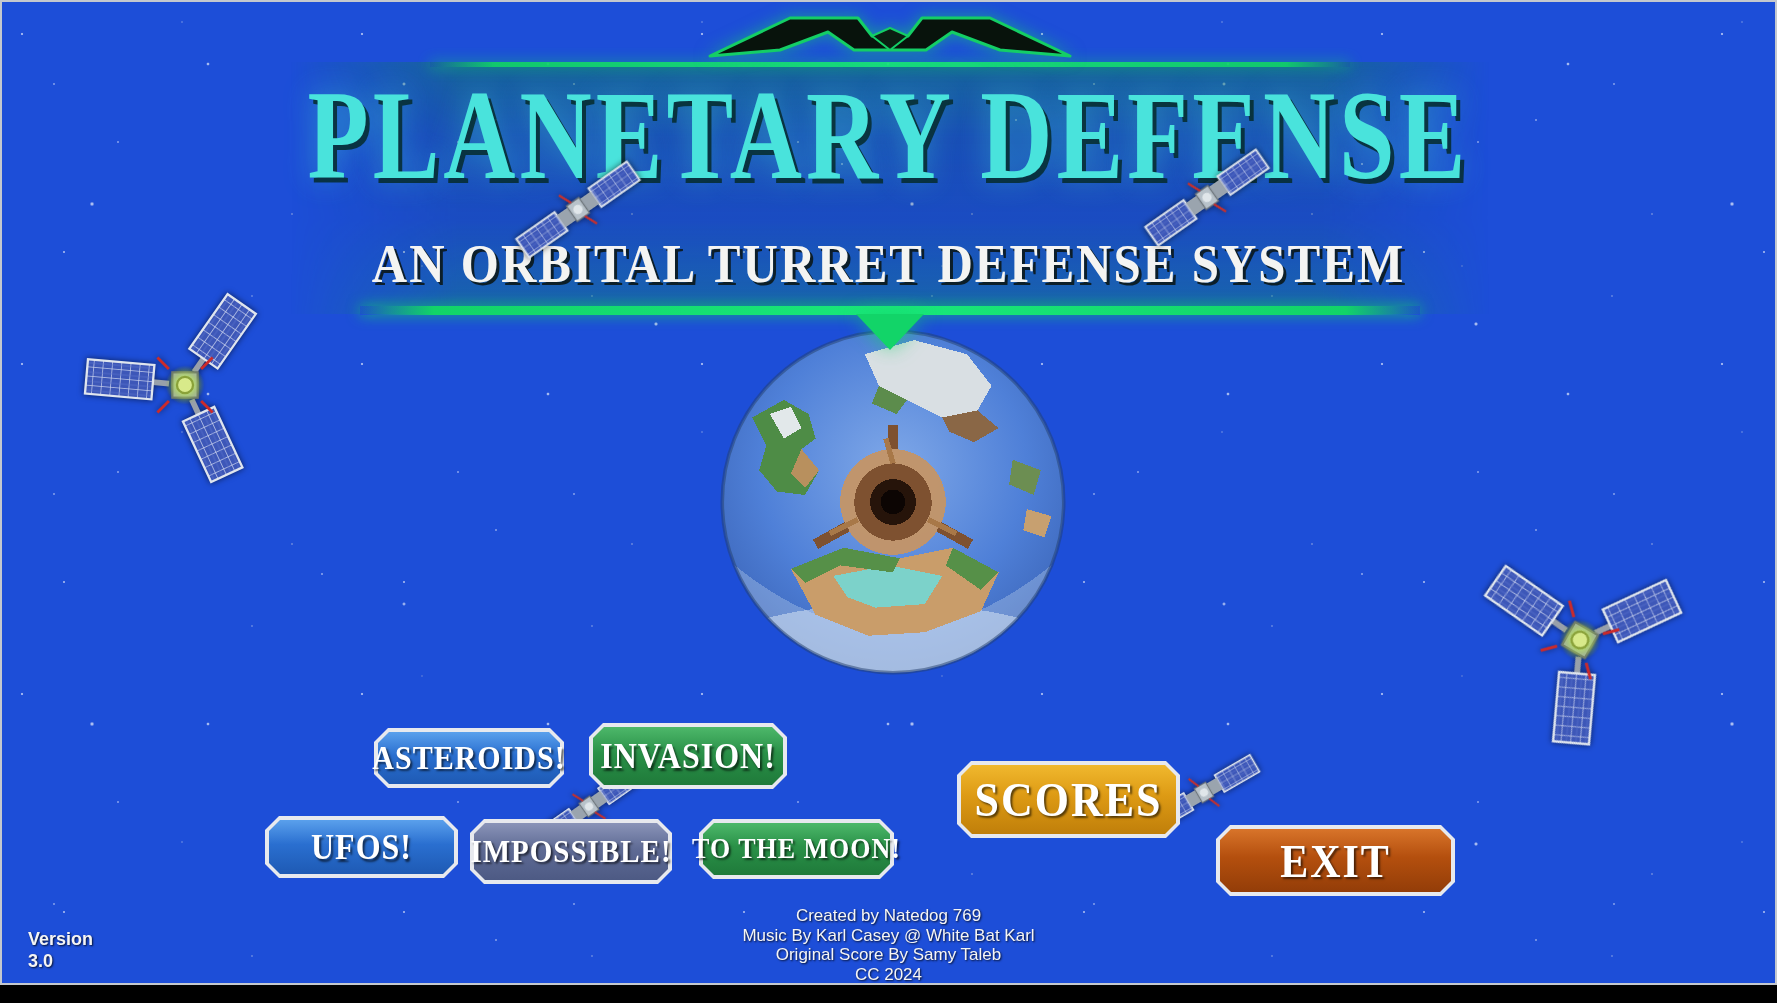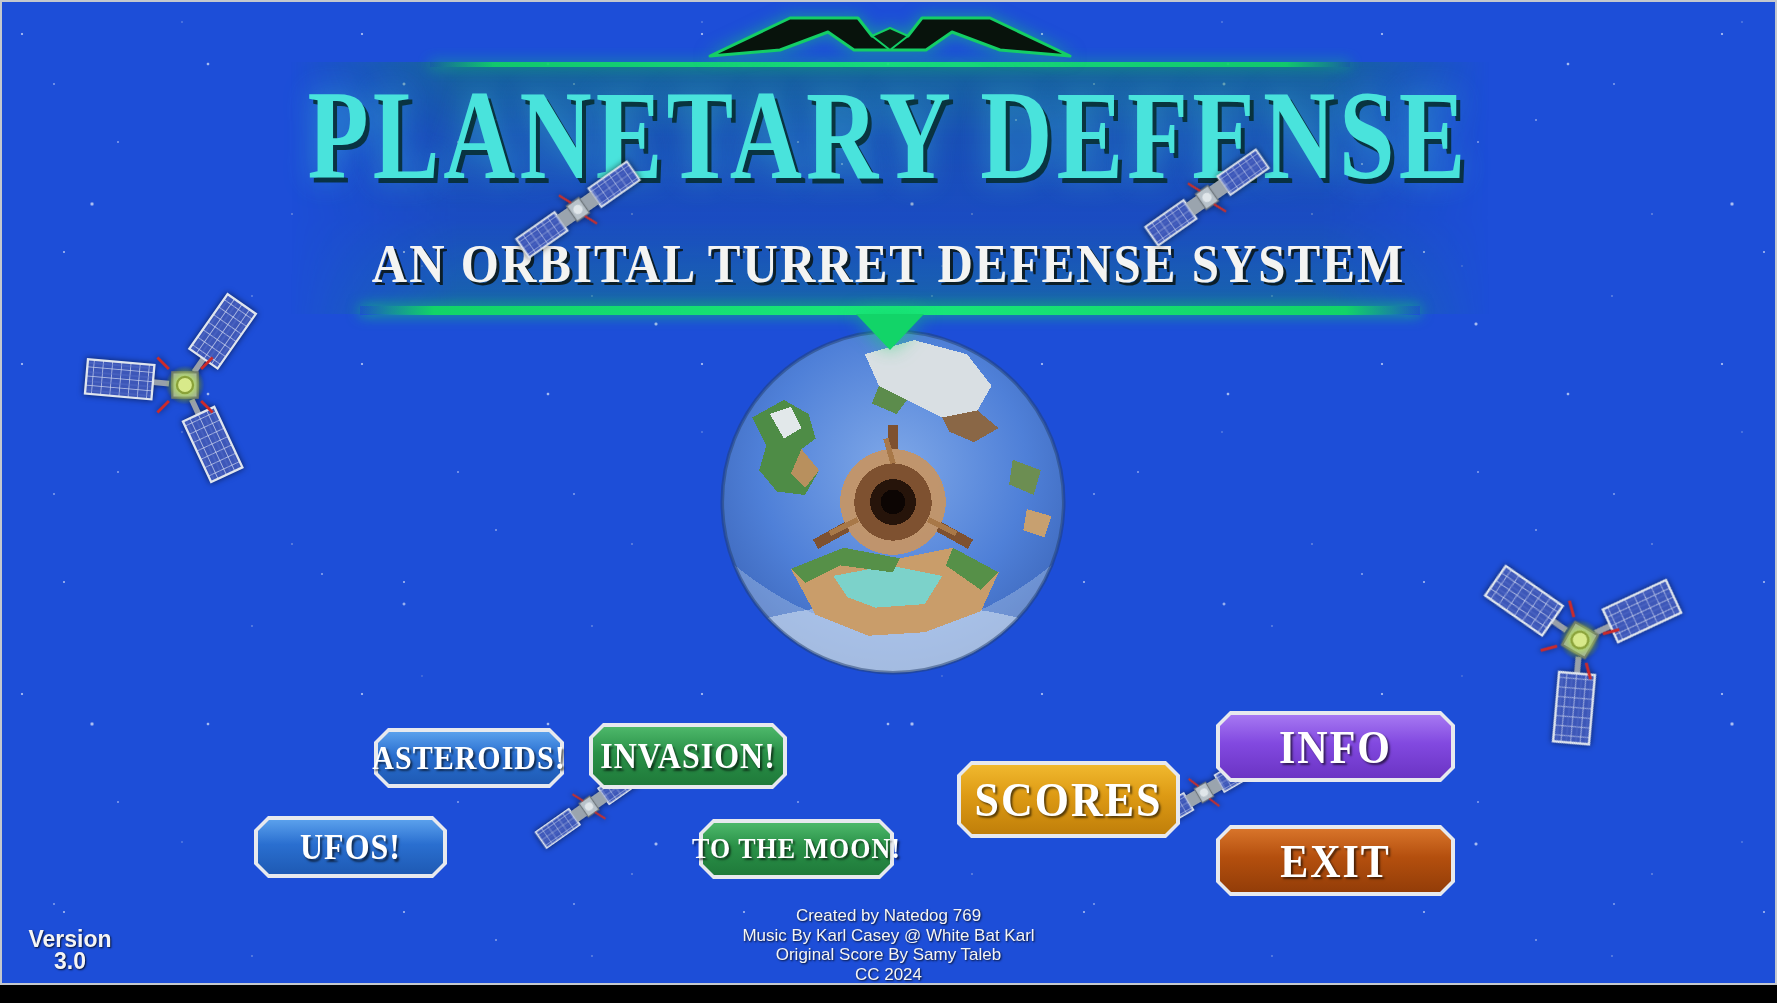"INFO" div.btn { html: <div> <div></div> <div></div> <div>INFO</div> </div> -> none }
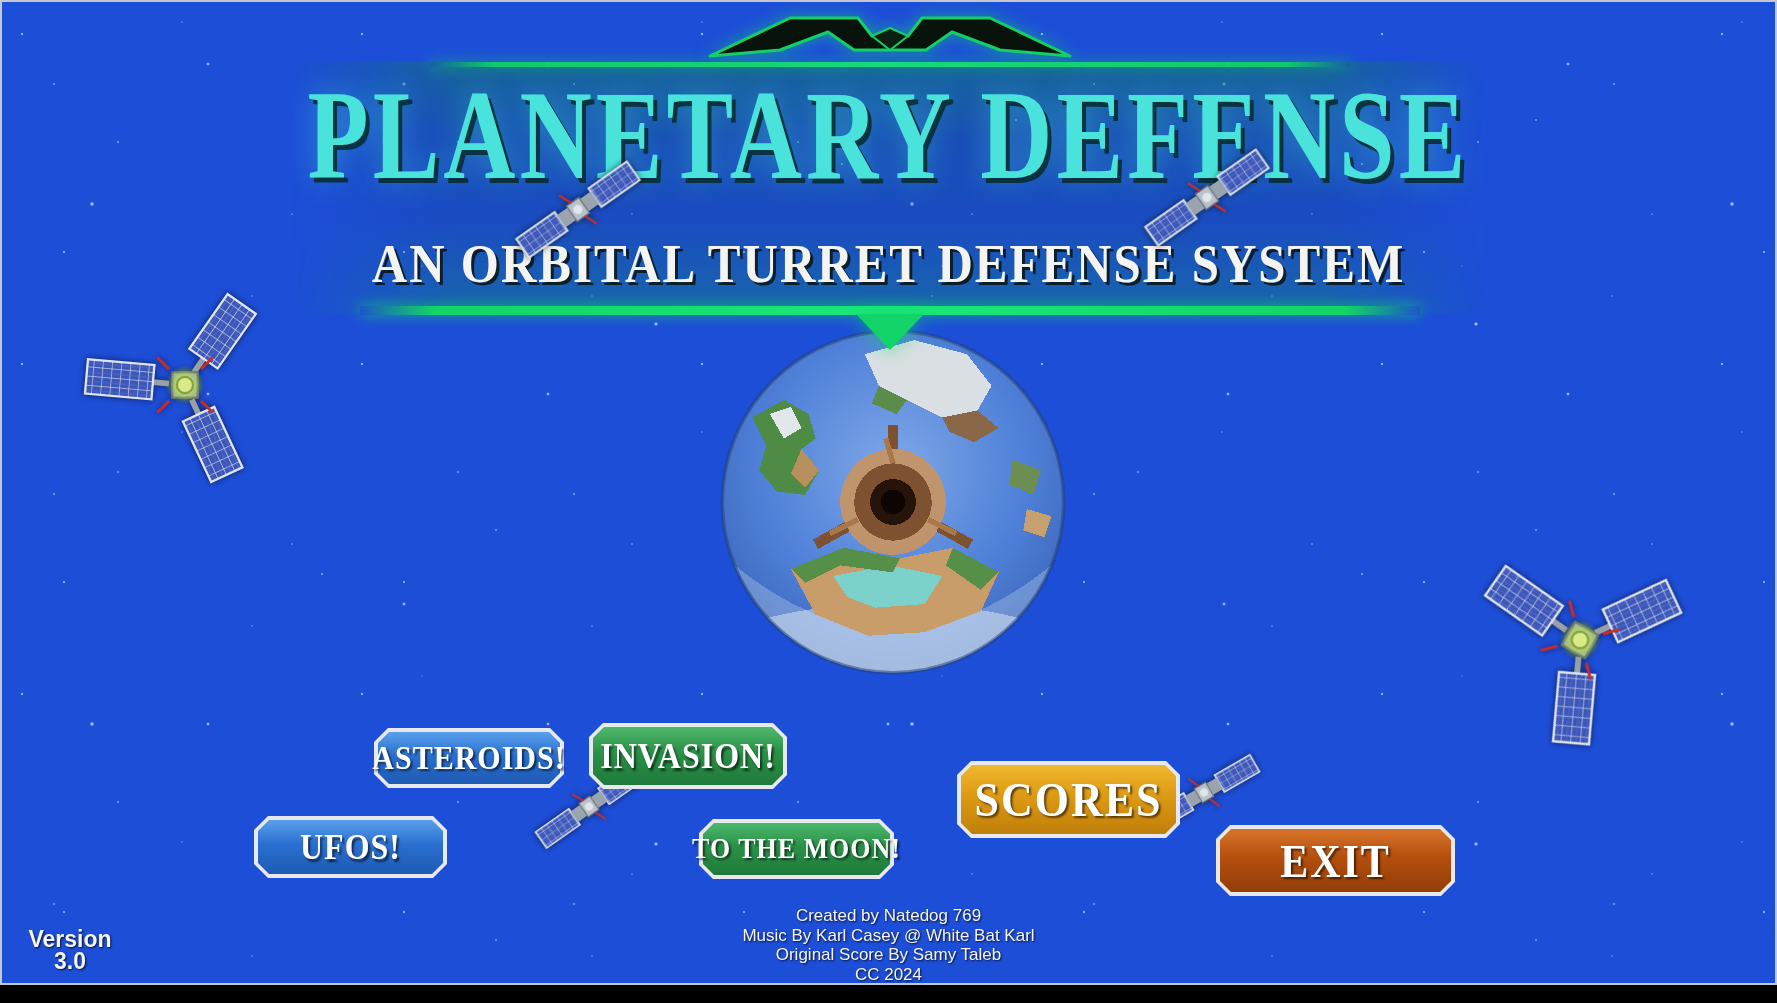"UFOS!" div.btn { left: 254px -> 265px }
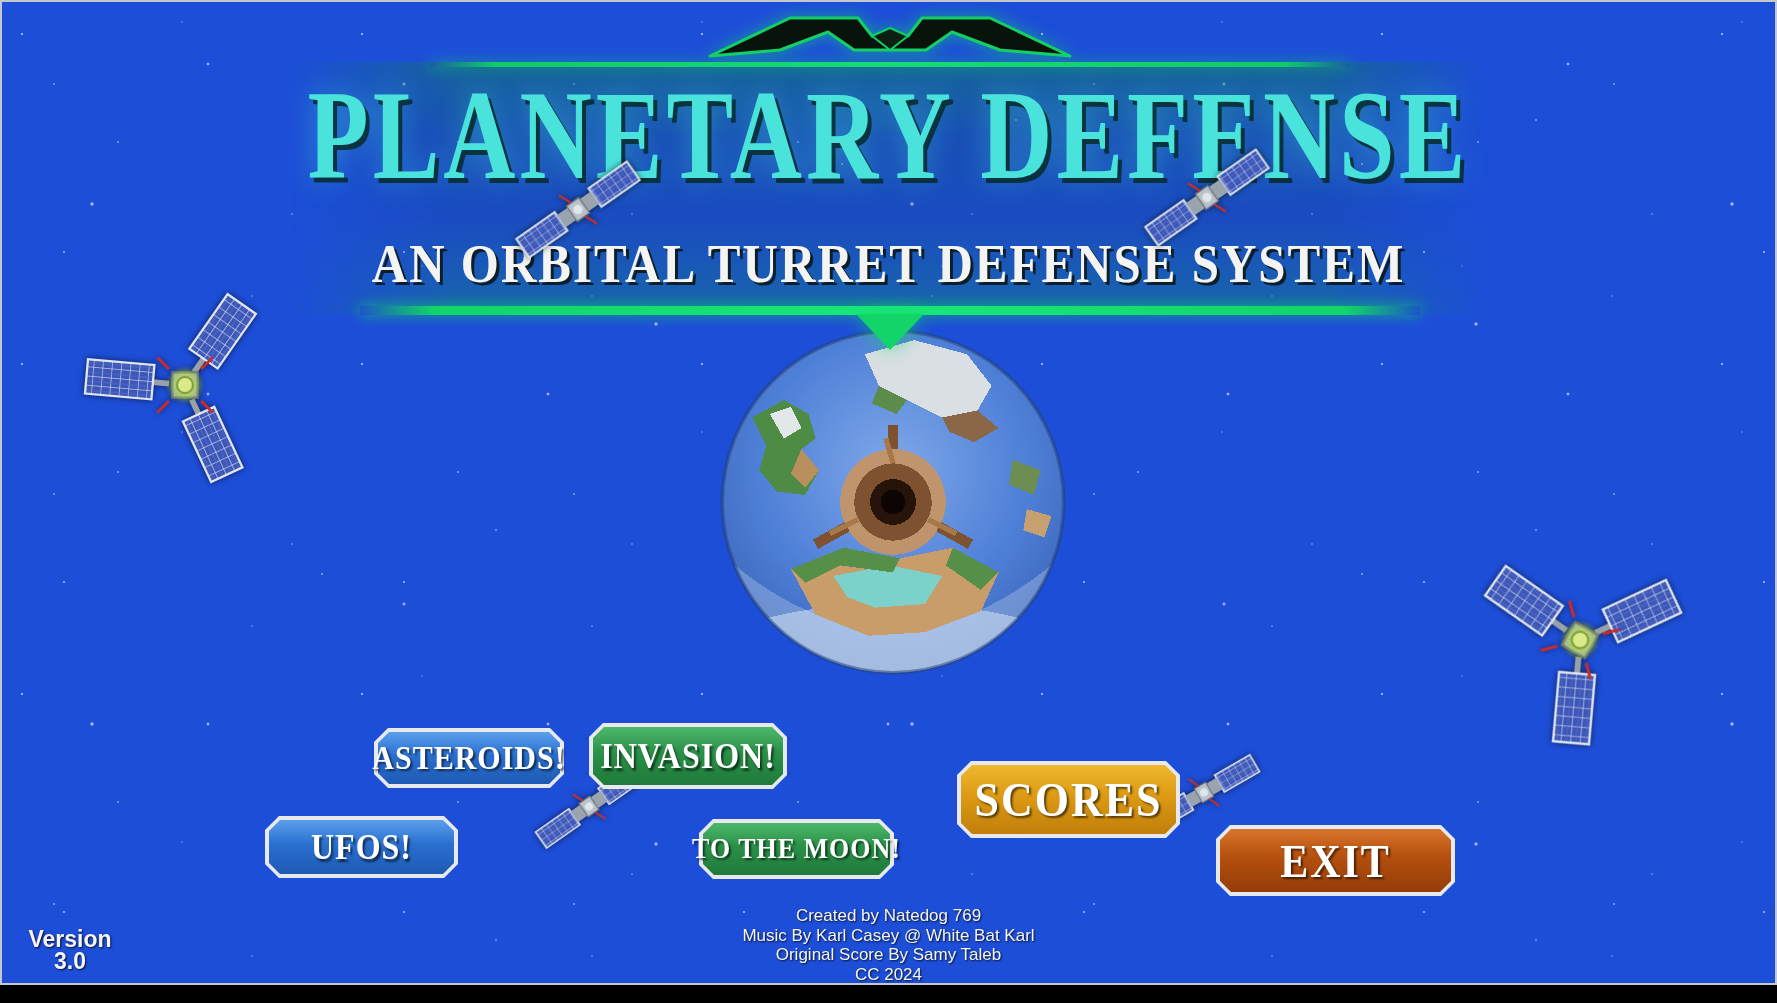"IMPOSSIBLE!" div.btn { html: none -> <div> <div></div> <div></div> <div>IMPOSSIBLE!</div> </div> }
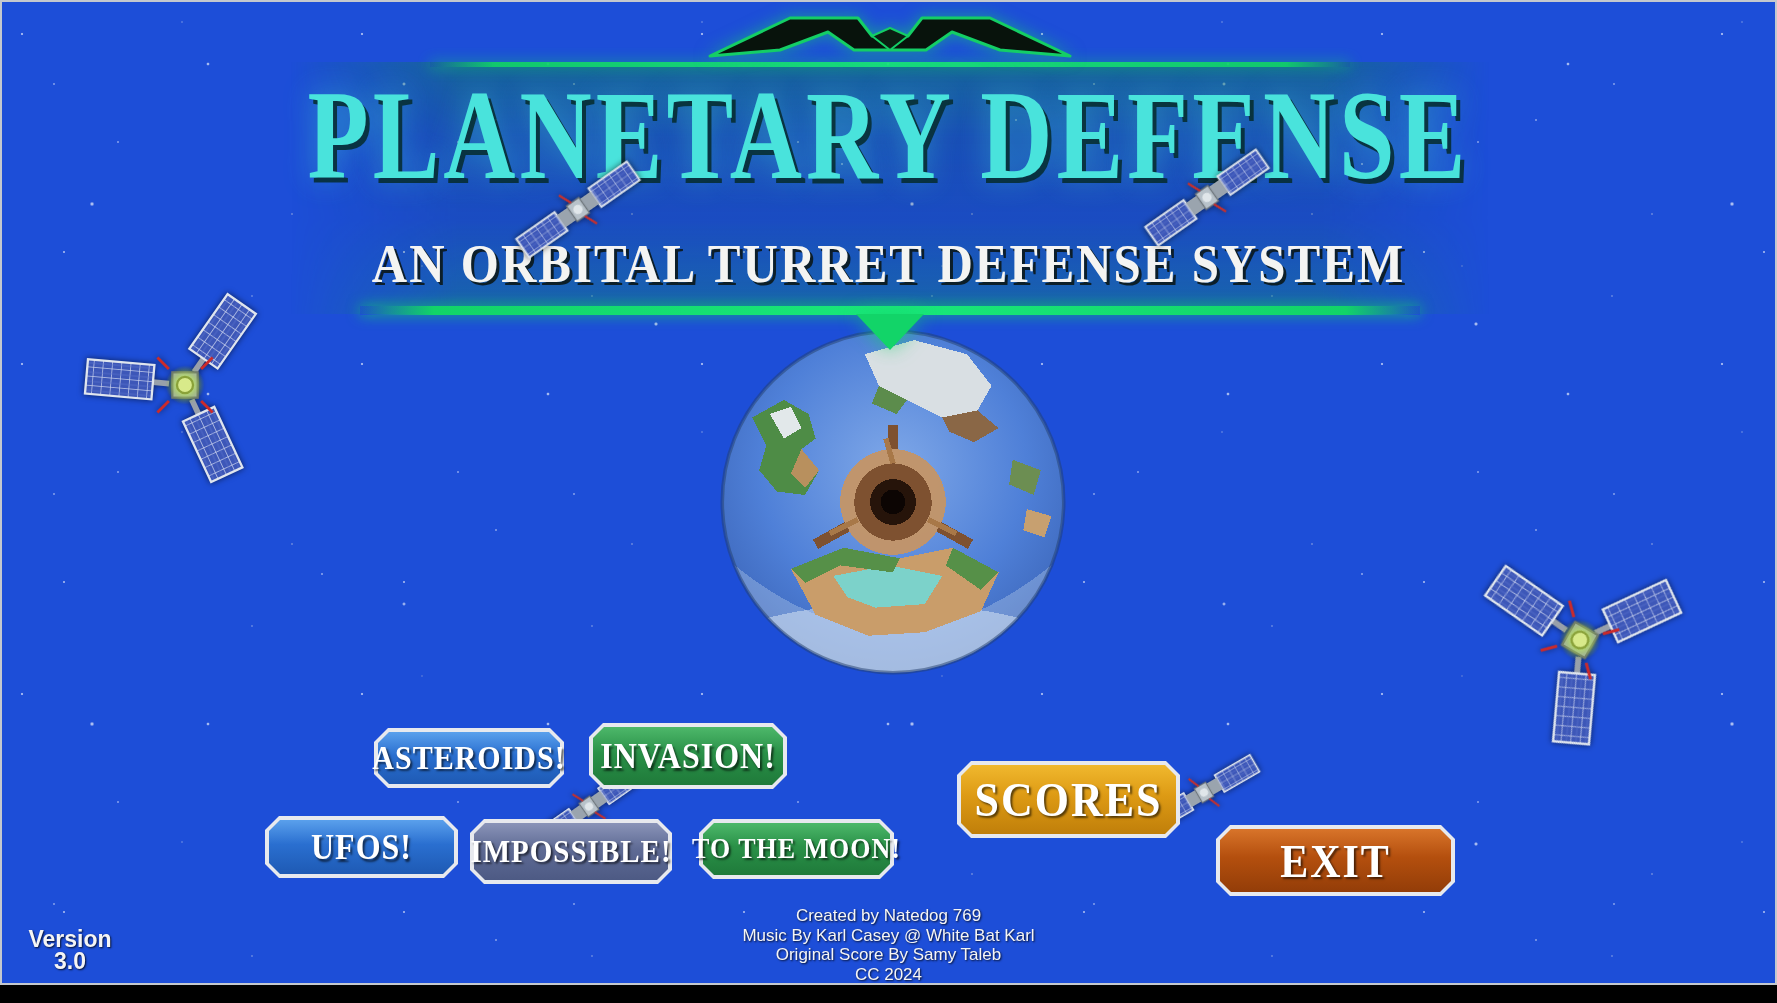"Version" .version { font-size: 23px -> 18px; text-align: center -> left }
